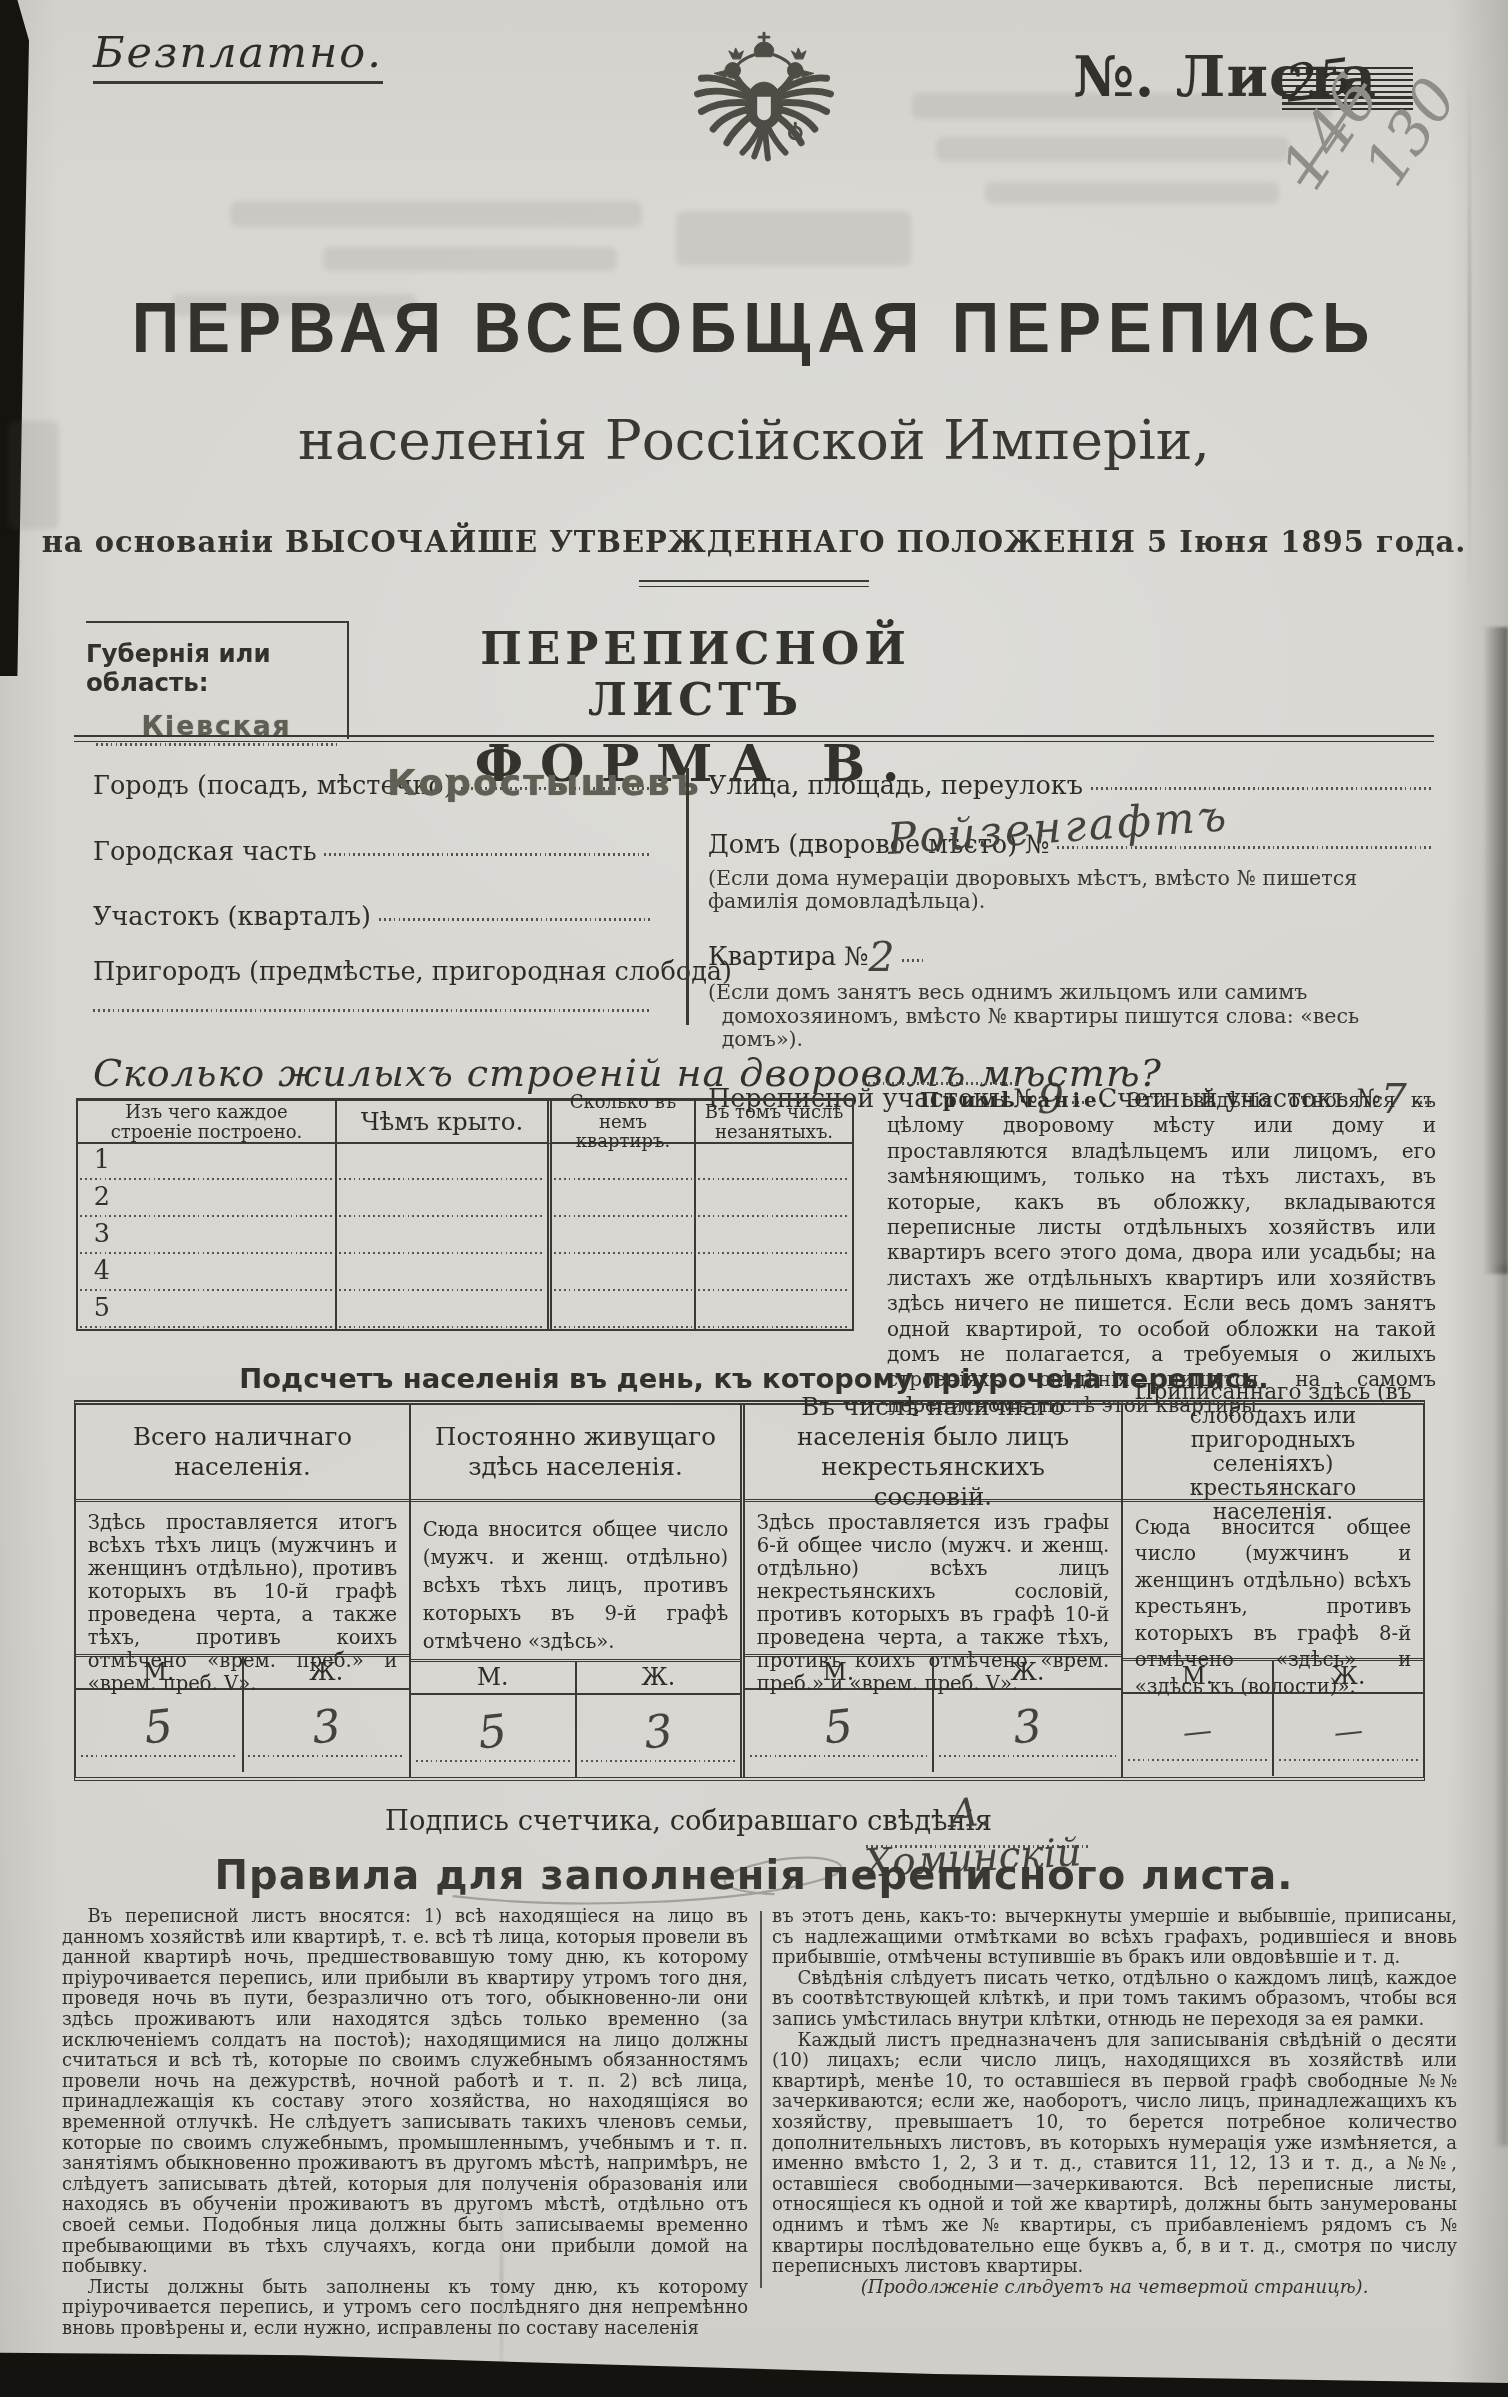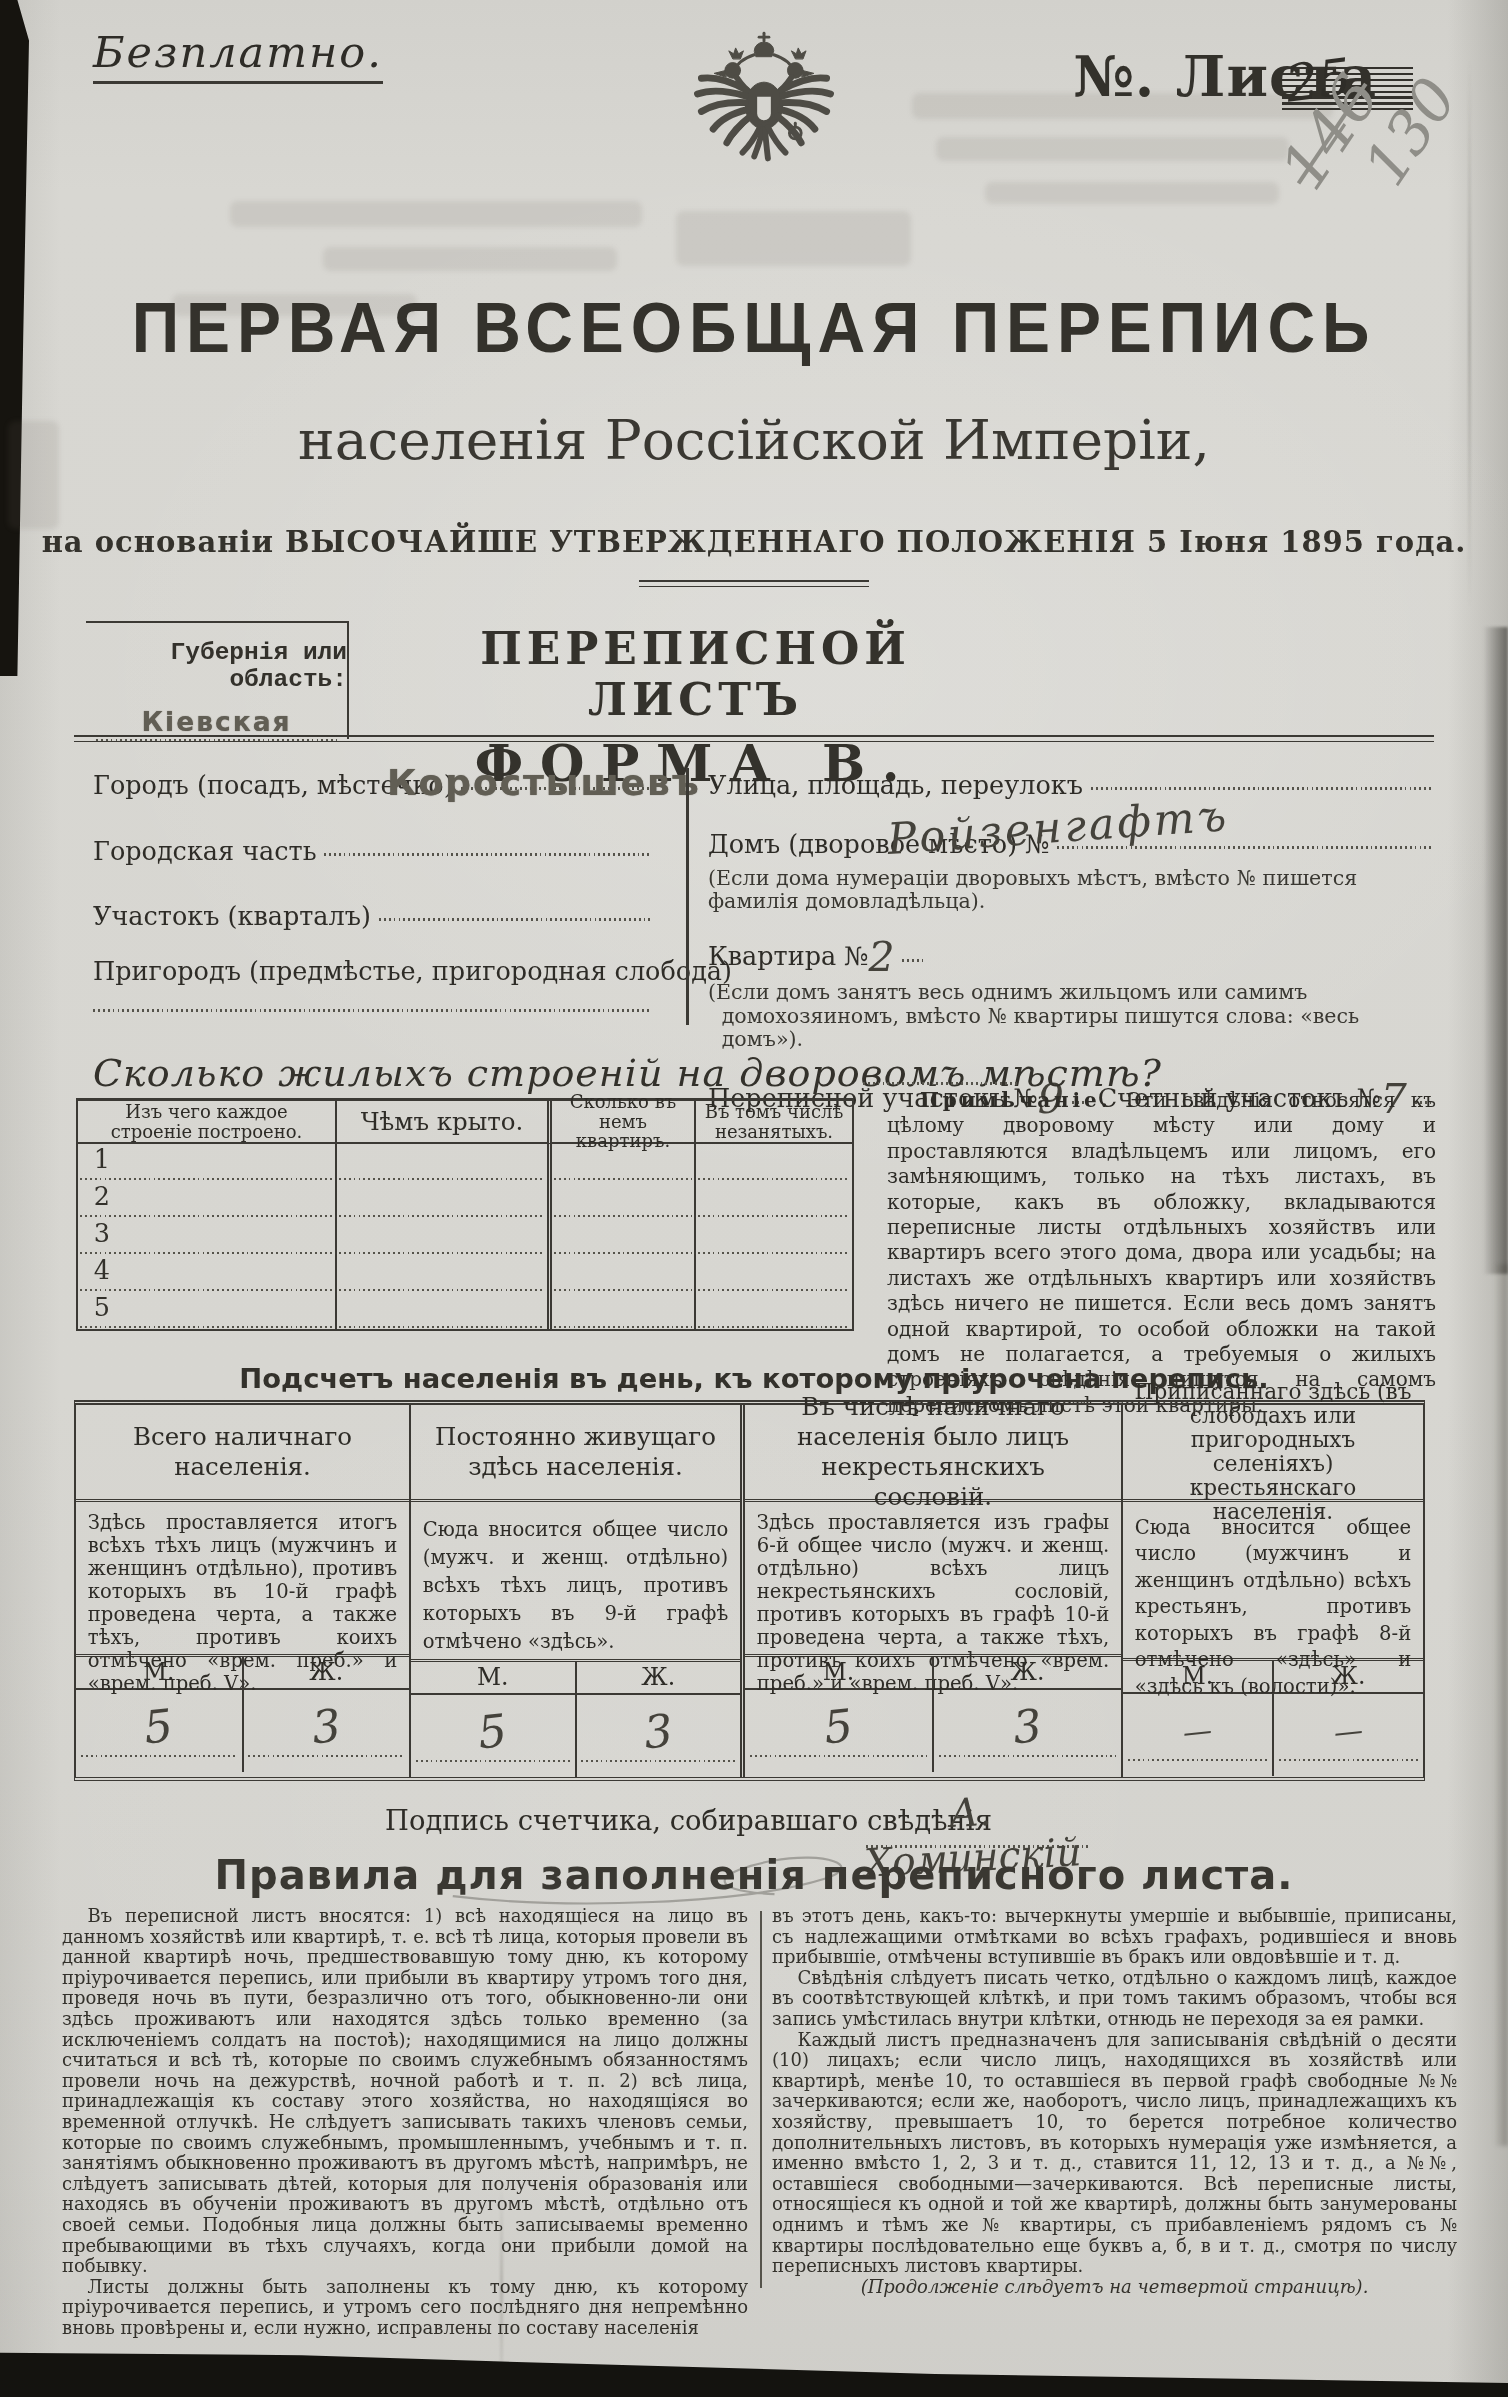"Губернія или область:" .box-lbl { font-family: Liberation Mono, monospace -> none; text-align: right -> left }
